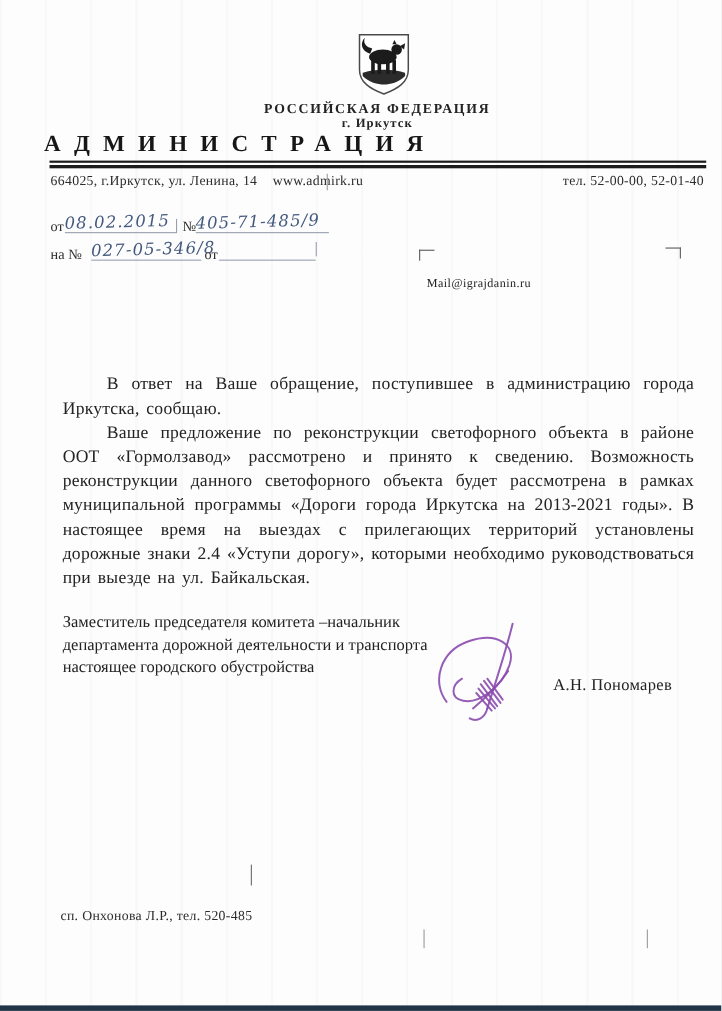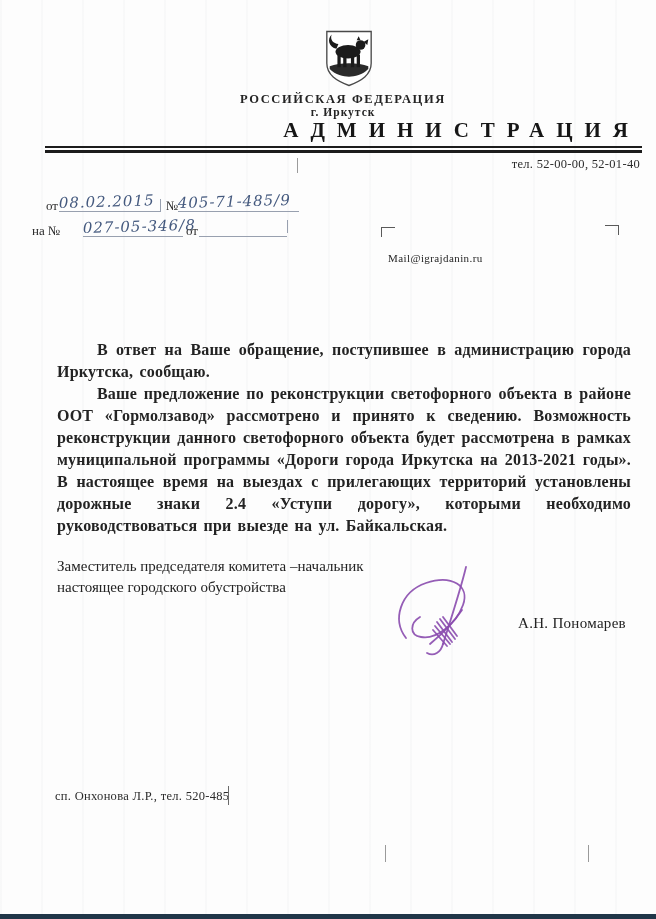"АДМИНИСТРАЦИЯ" .org { text-align: right -> left }
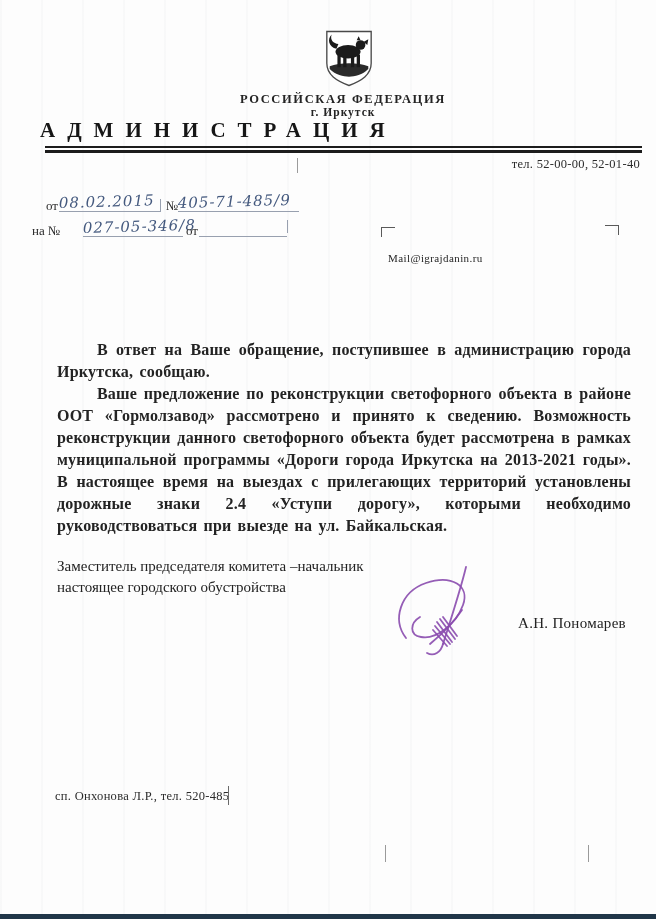"664025, г.Иркутск, ул. Ленина, 14" div.abs { html: none -> <div> <span>664025, г.Иркутск, ул. Ленина, 14</span><span>www.admirk.ru</span> </div> }
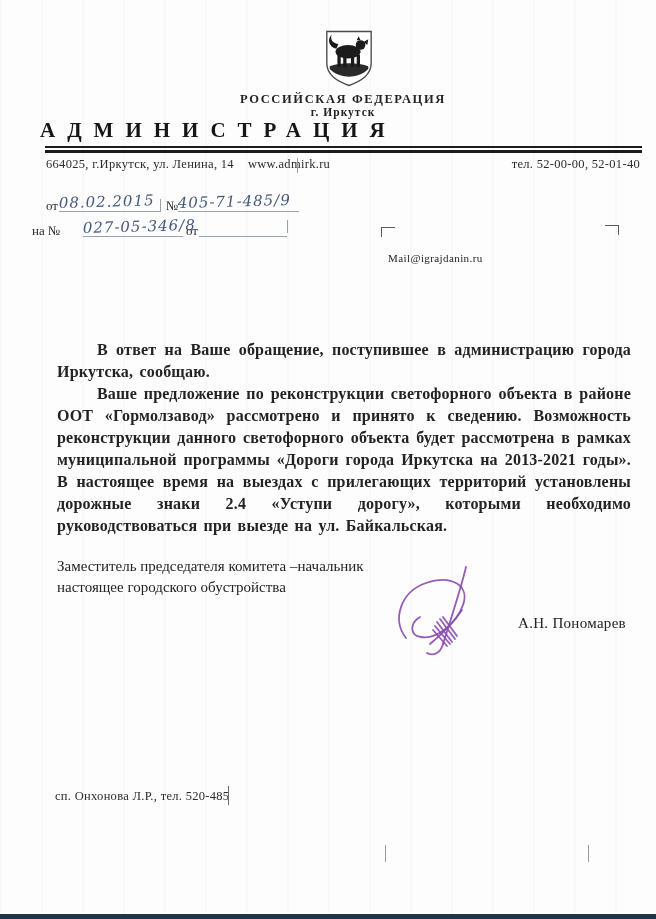"на №" div.abs { left: 32px -> 46px }
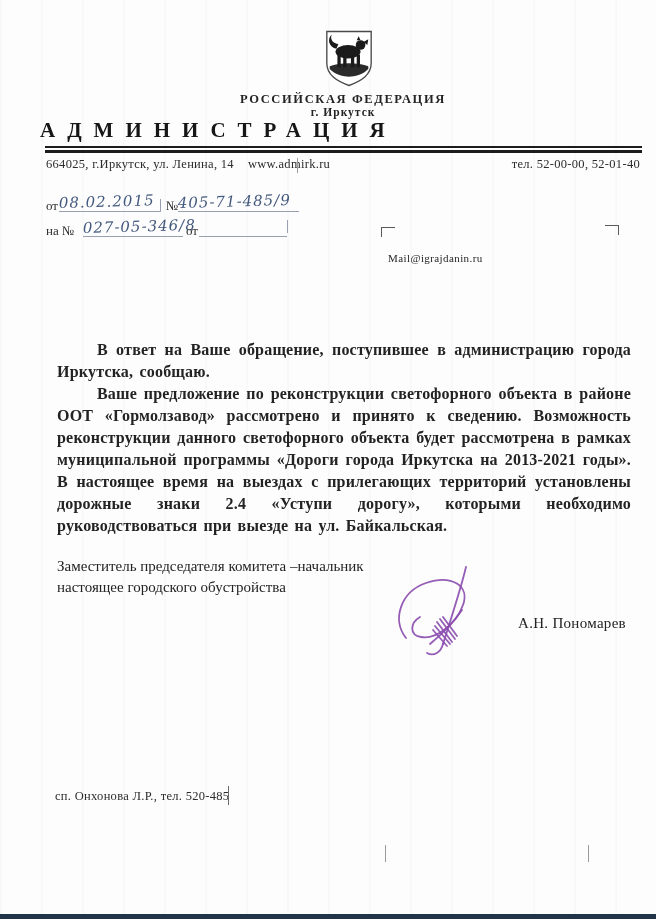"В ответ на Ваше обращение," .body { font-weight: bold -> none }
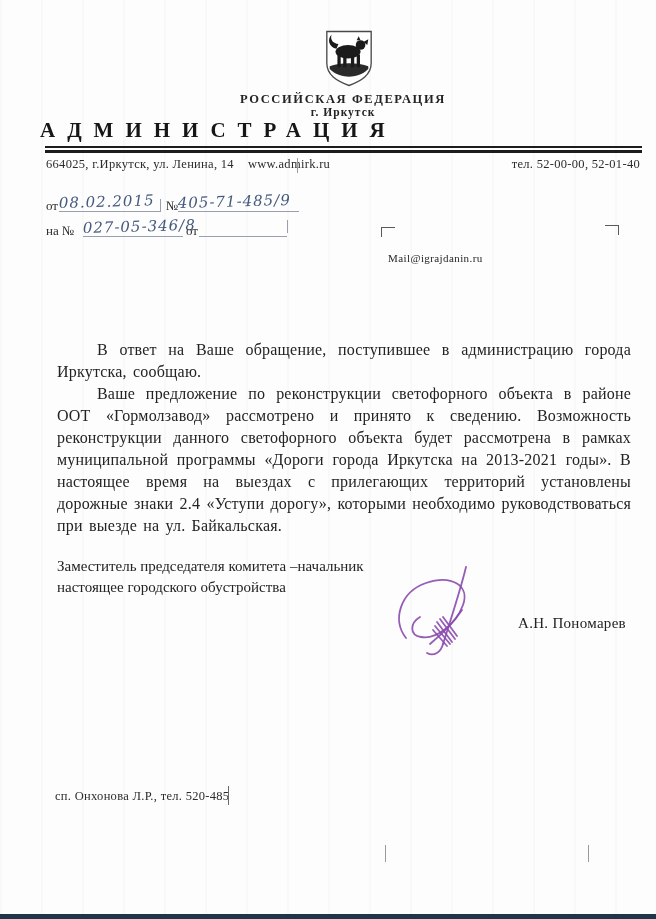"департамента дорожной деятельности и" div { html: none -> <div>департамента дорожной деятельности и транспорта</div> }
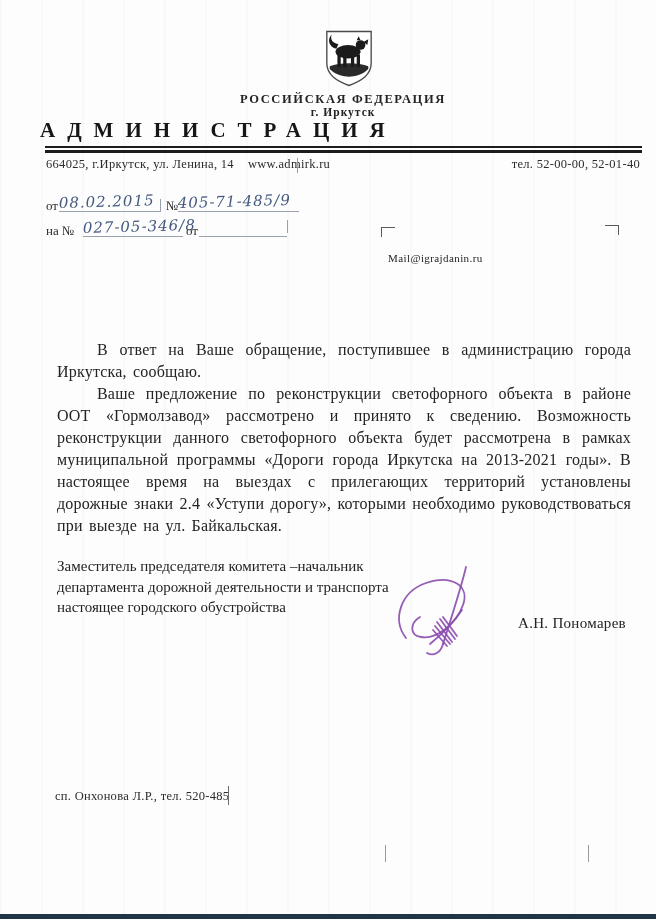"А.Н. Пономарев" .signer-name { left: 518px -> 503px }
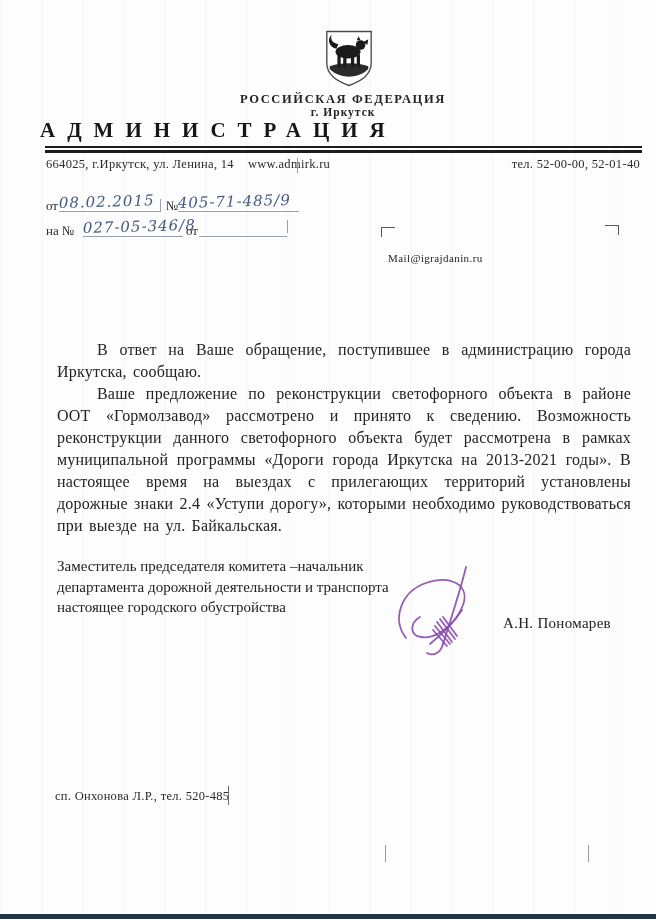"сп. Онхонова Л.Р., тел. 520-485" .executor { top: 789px -> 825px }
